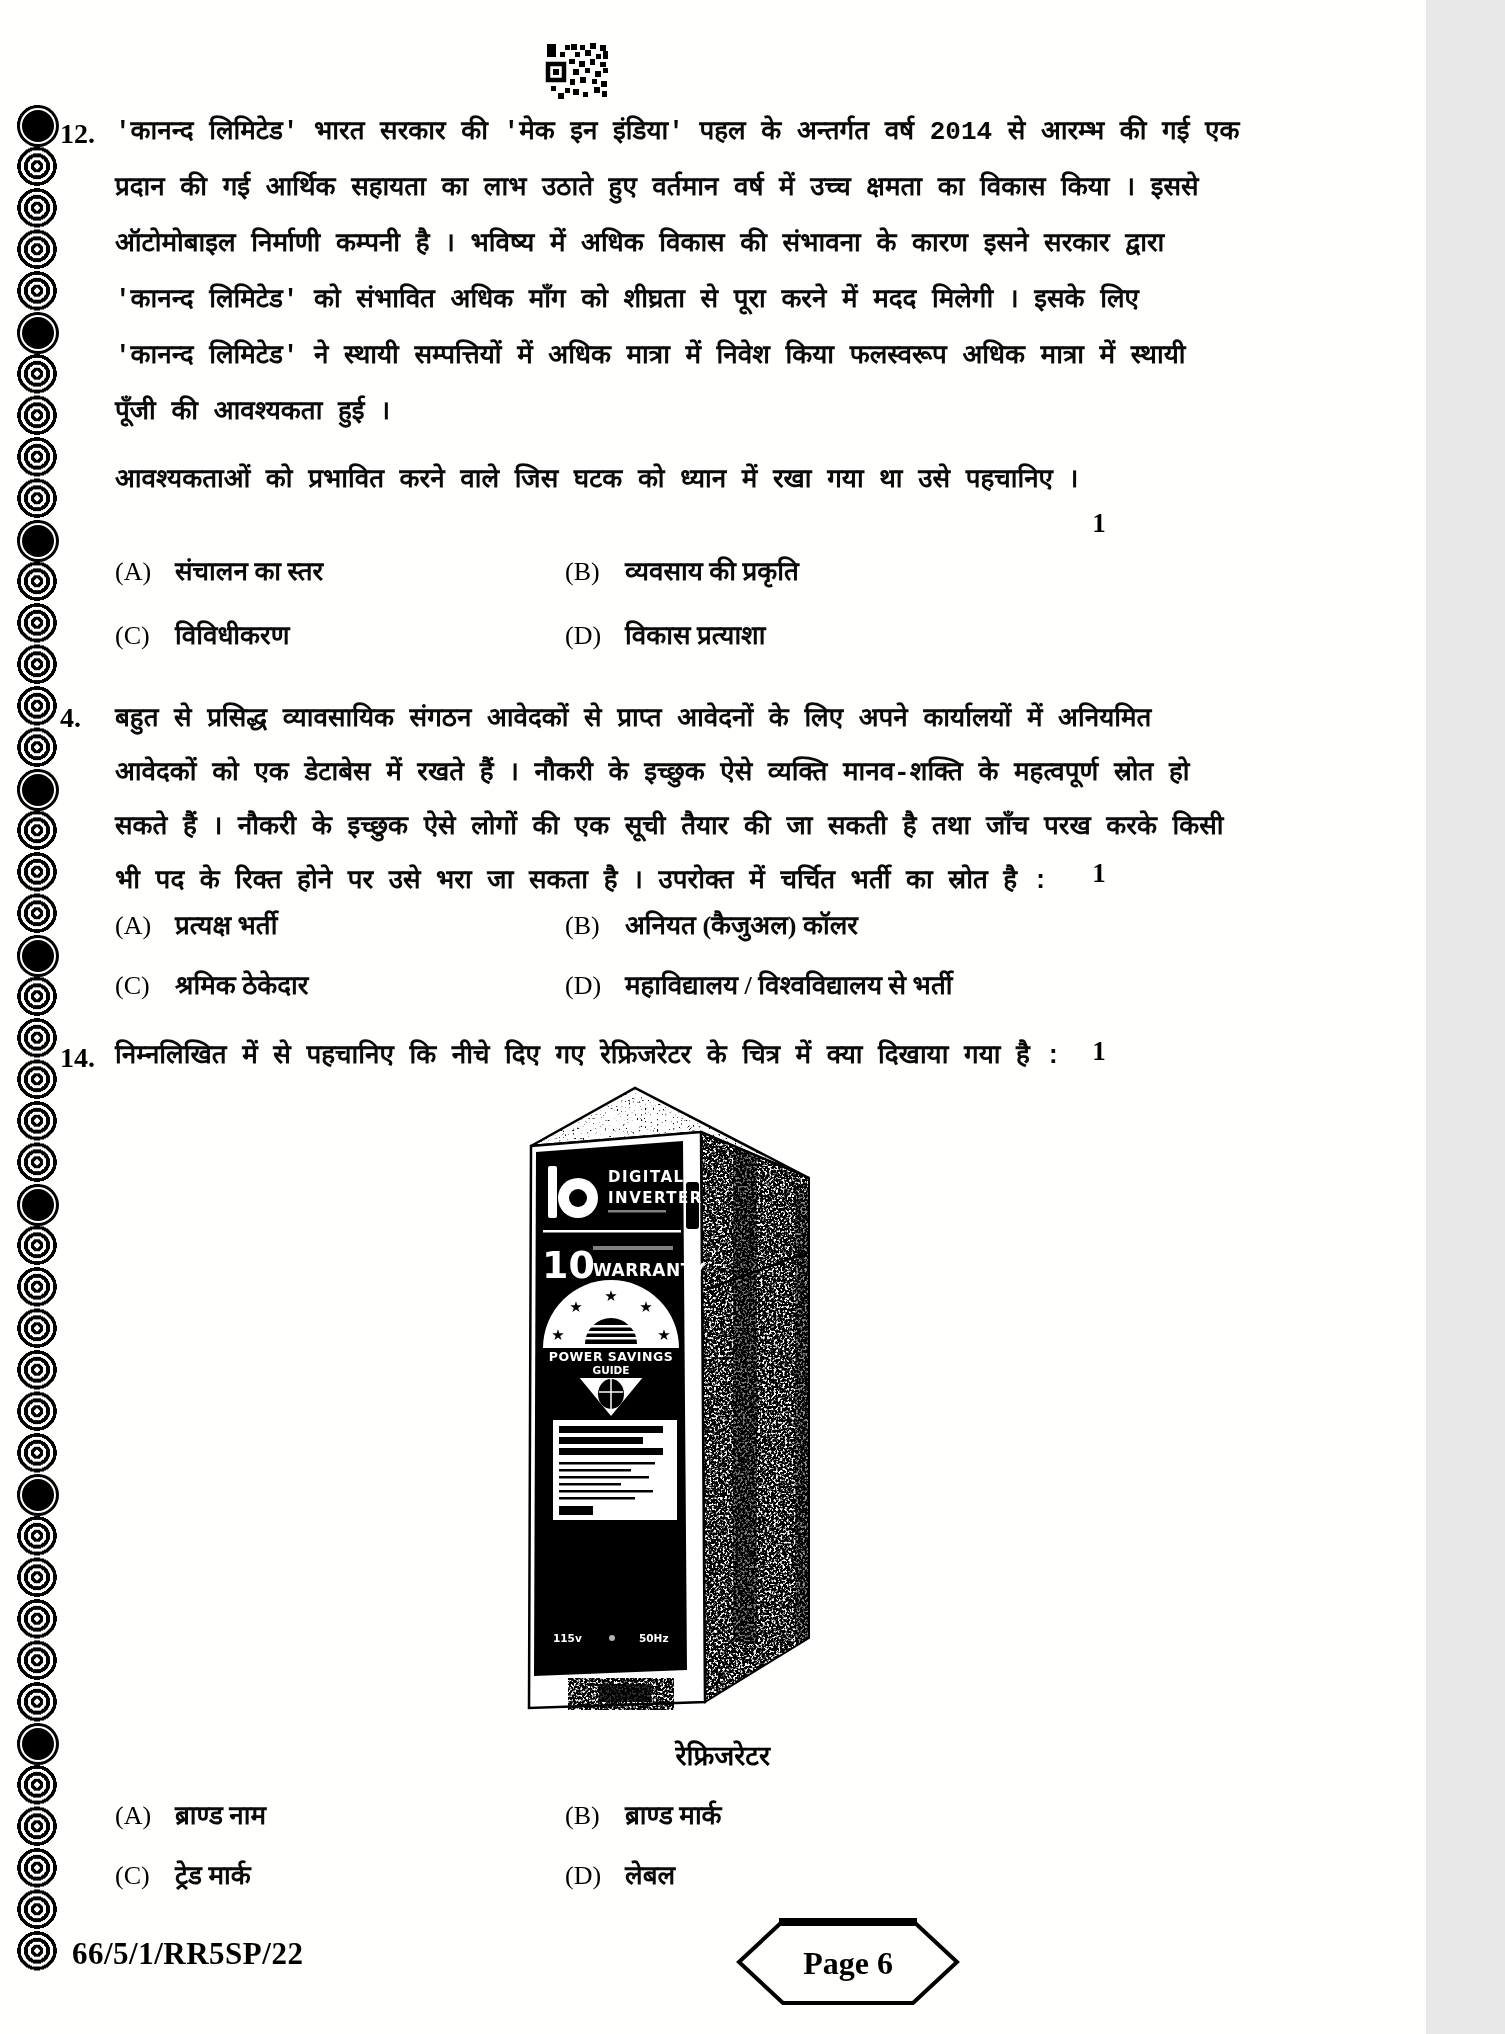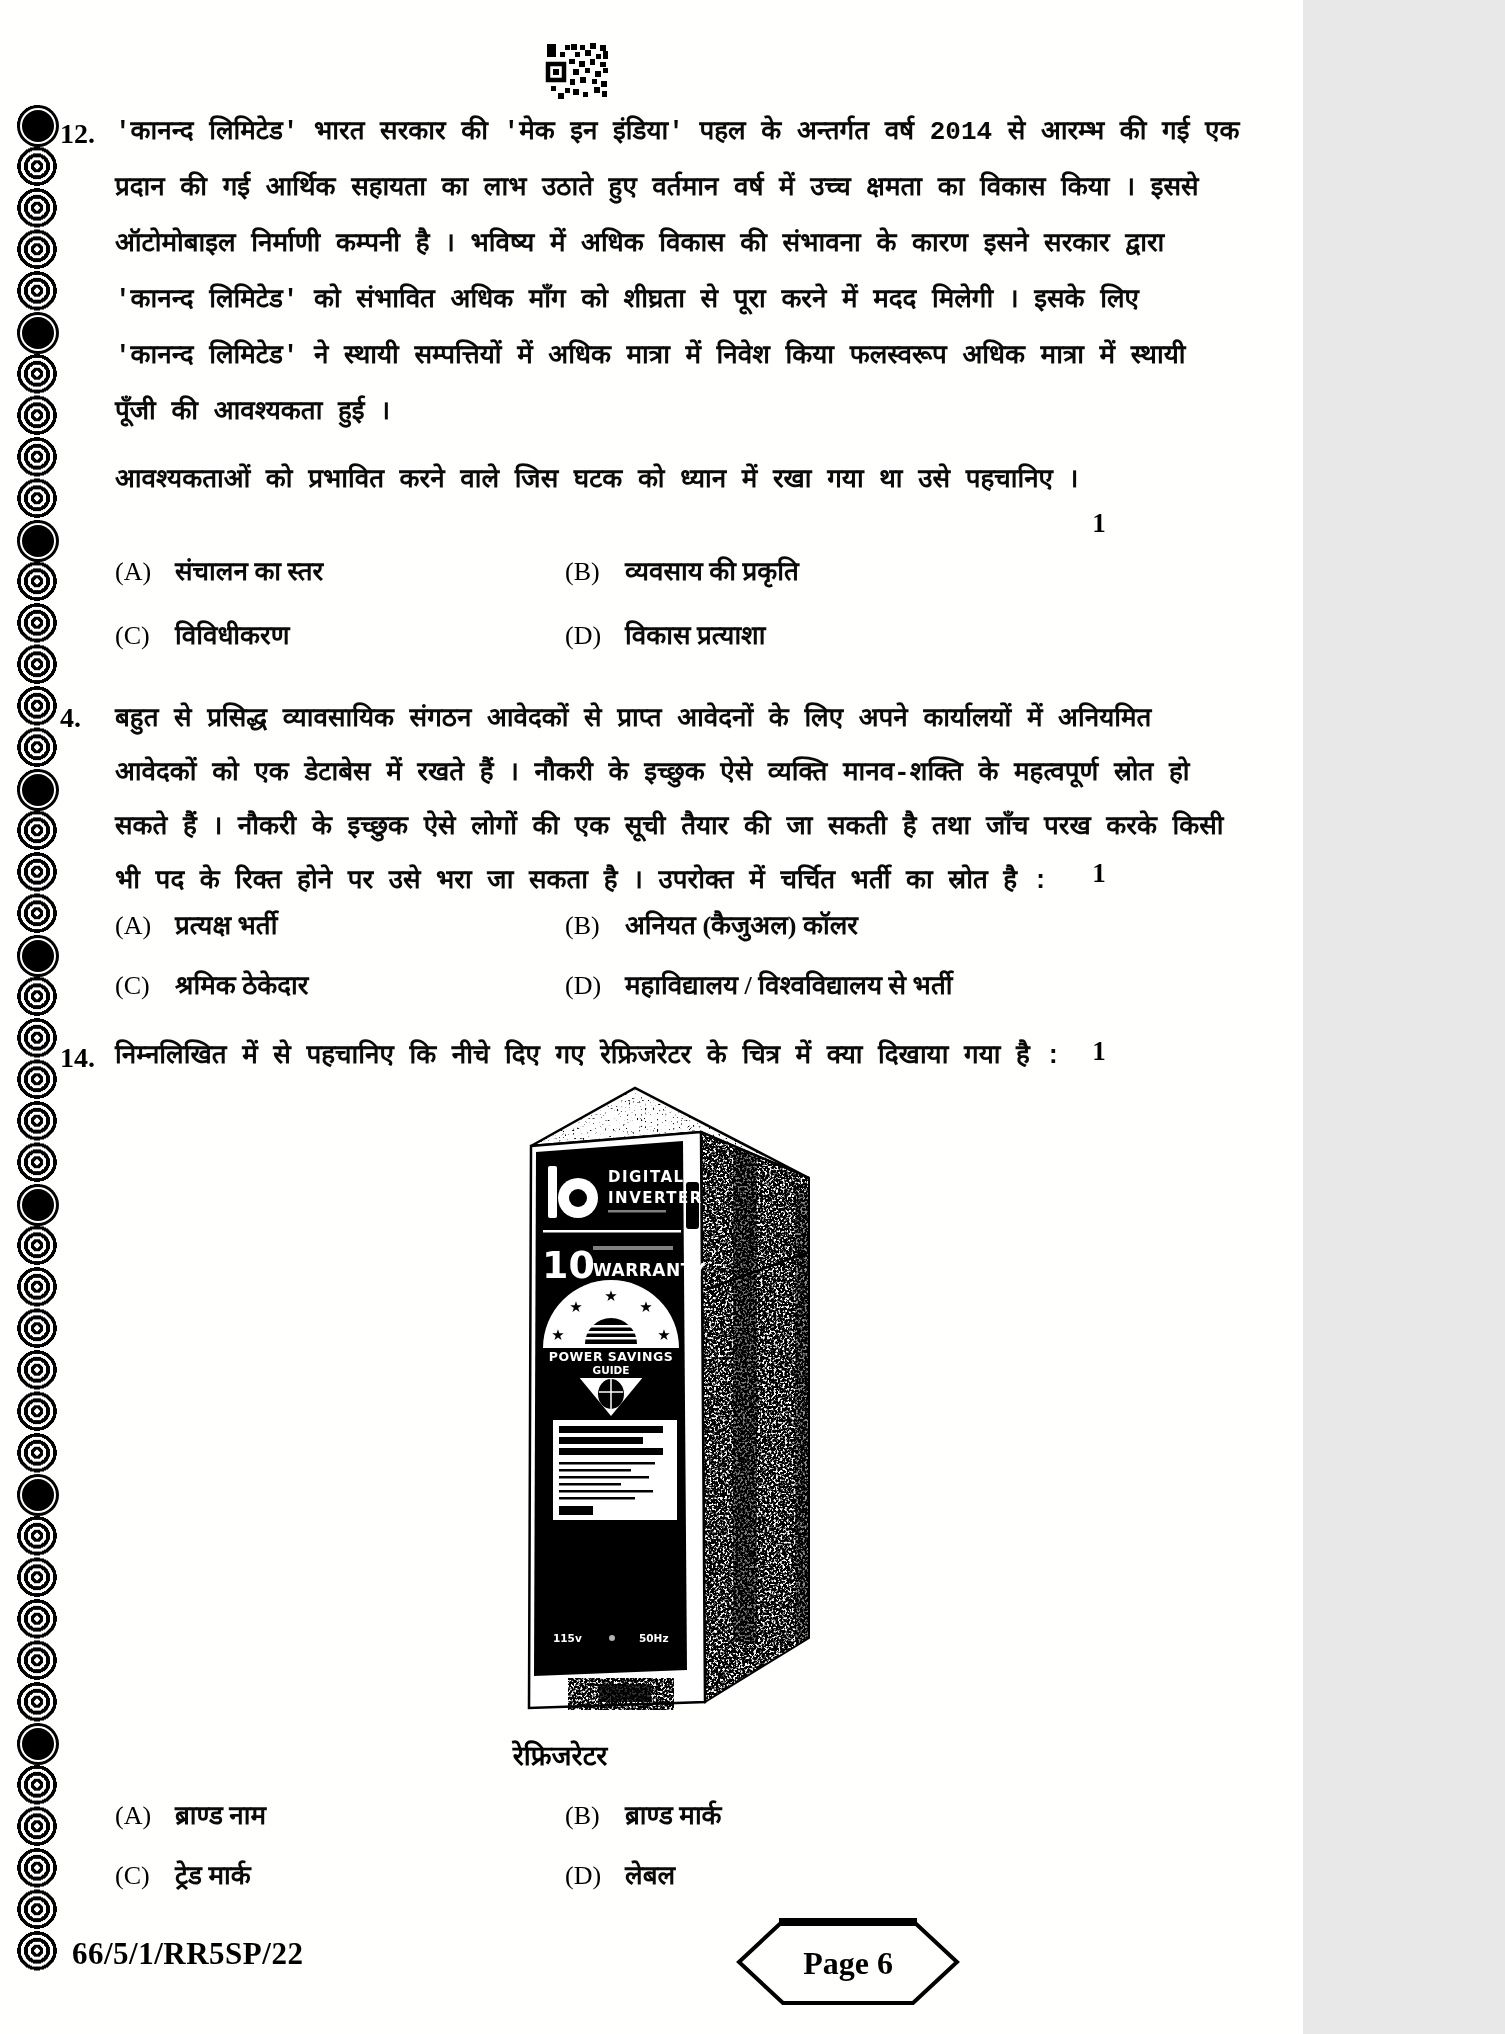"12." .page { width: 1303px -> 1426px }
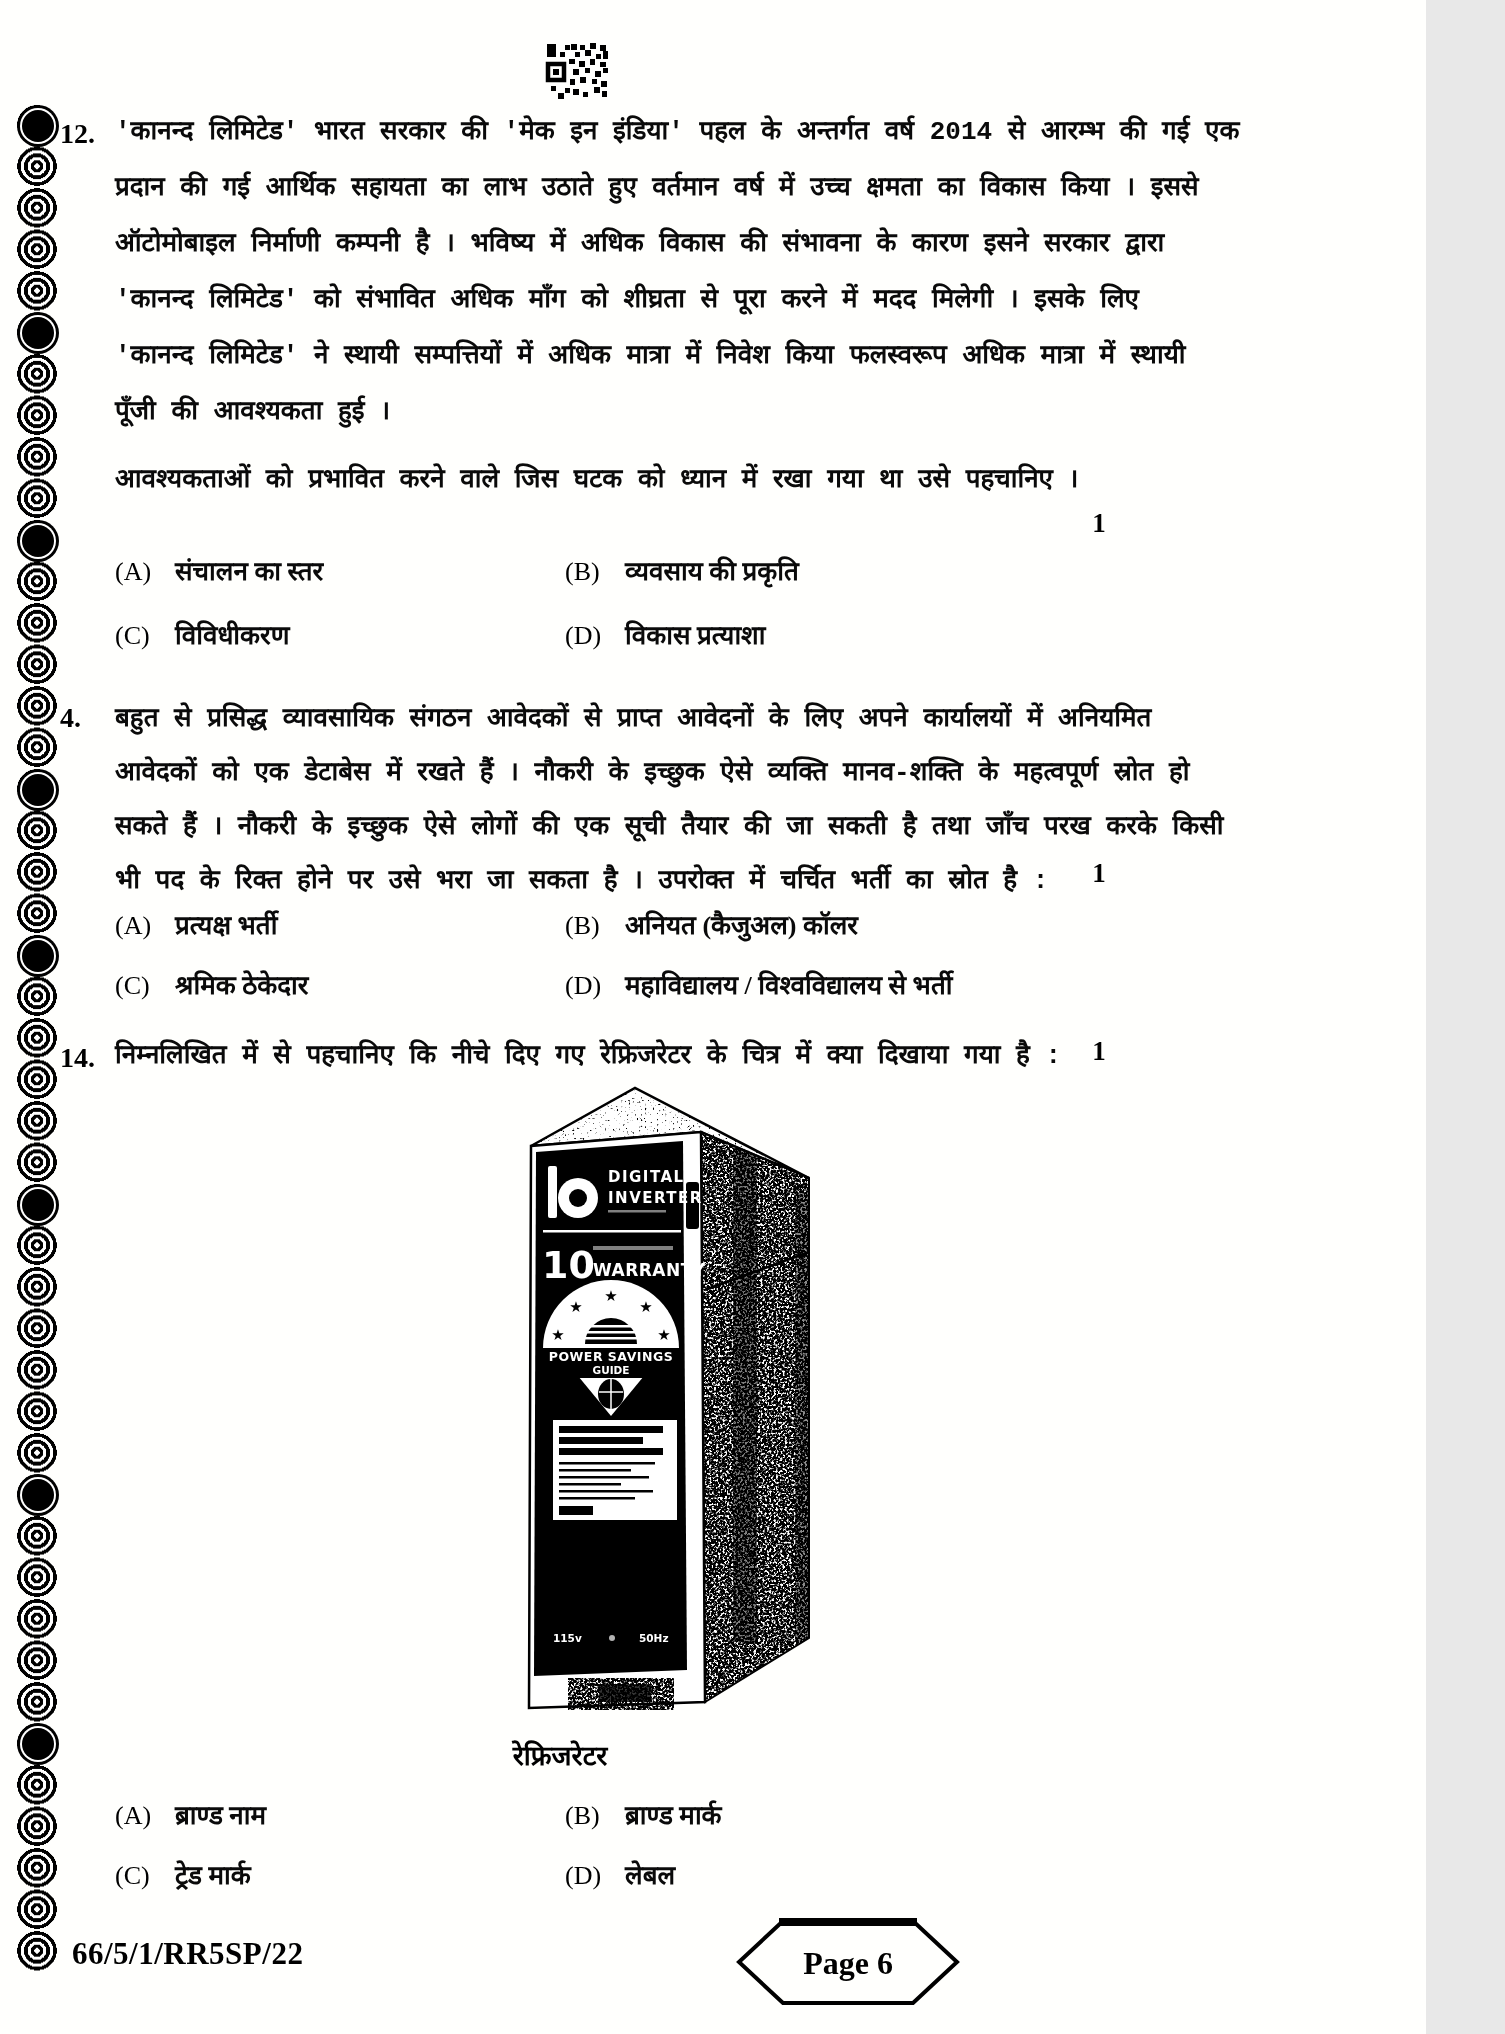"रेफ्रिजरेटर" .fig-caption { text-align: center -> right }
